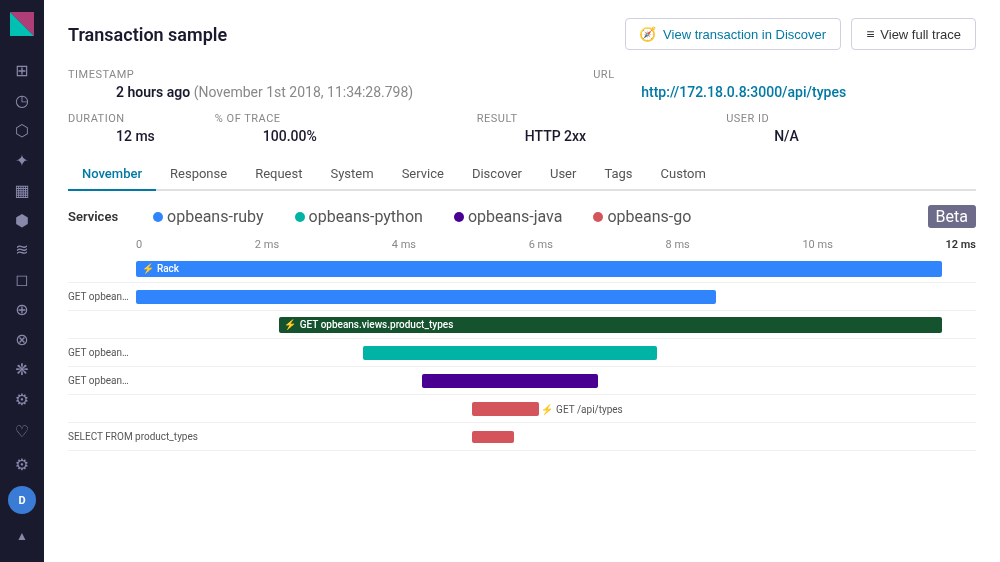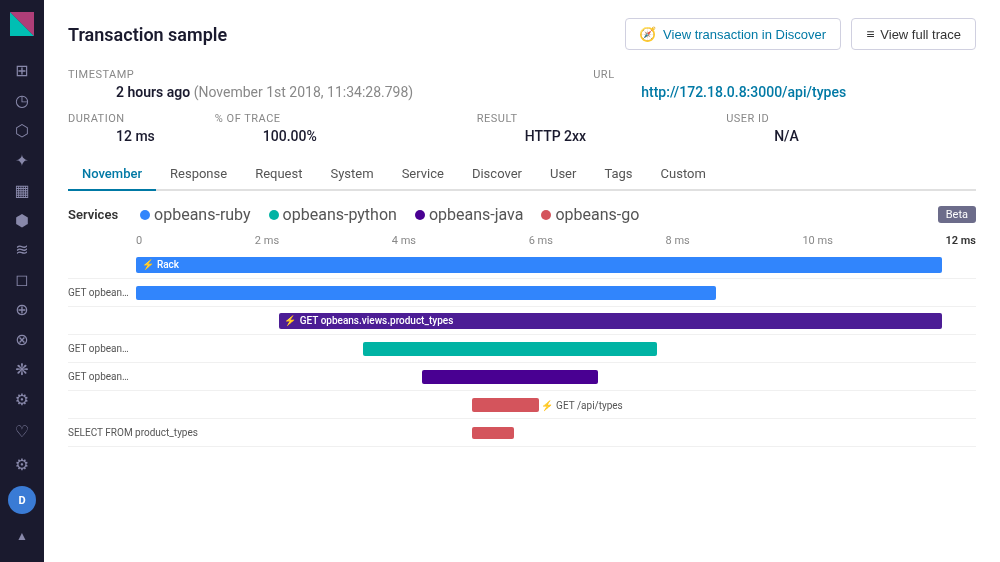"Services" .services-row { gap: 18px -> 31px }
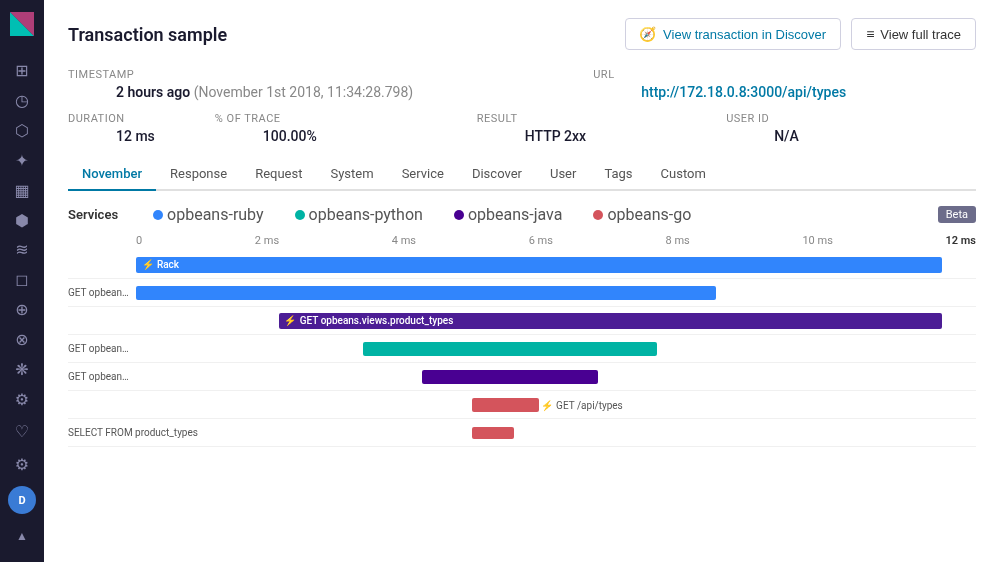"Beta" .beta-badge { font-size: 11px -> 16px }
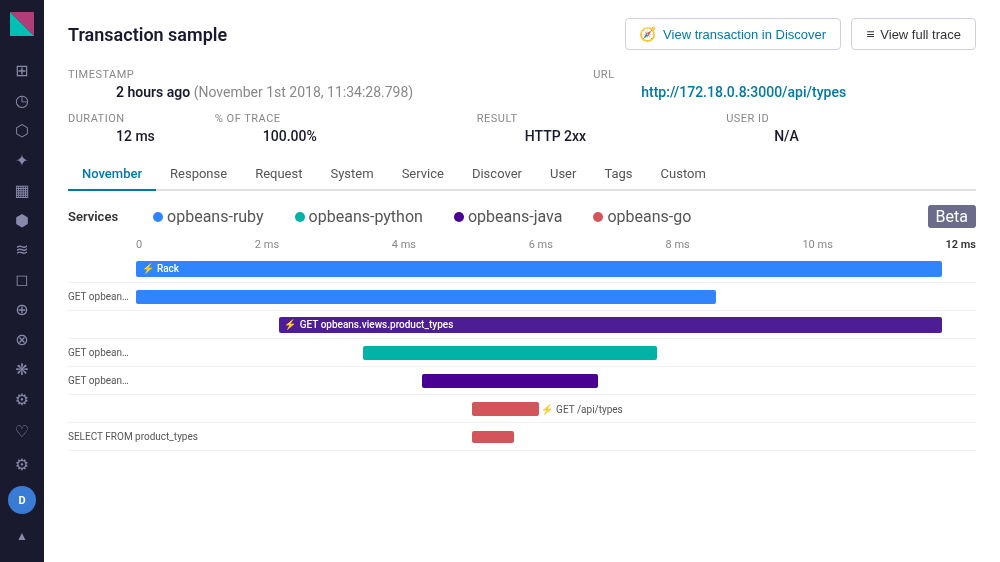"⚡ GET opbeans.views.product_types" div.span-bar { background: #4c1d95 -> #14532d }
